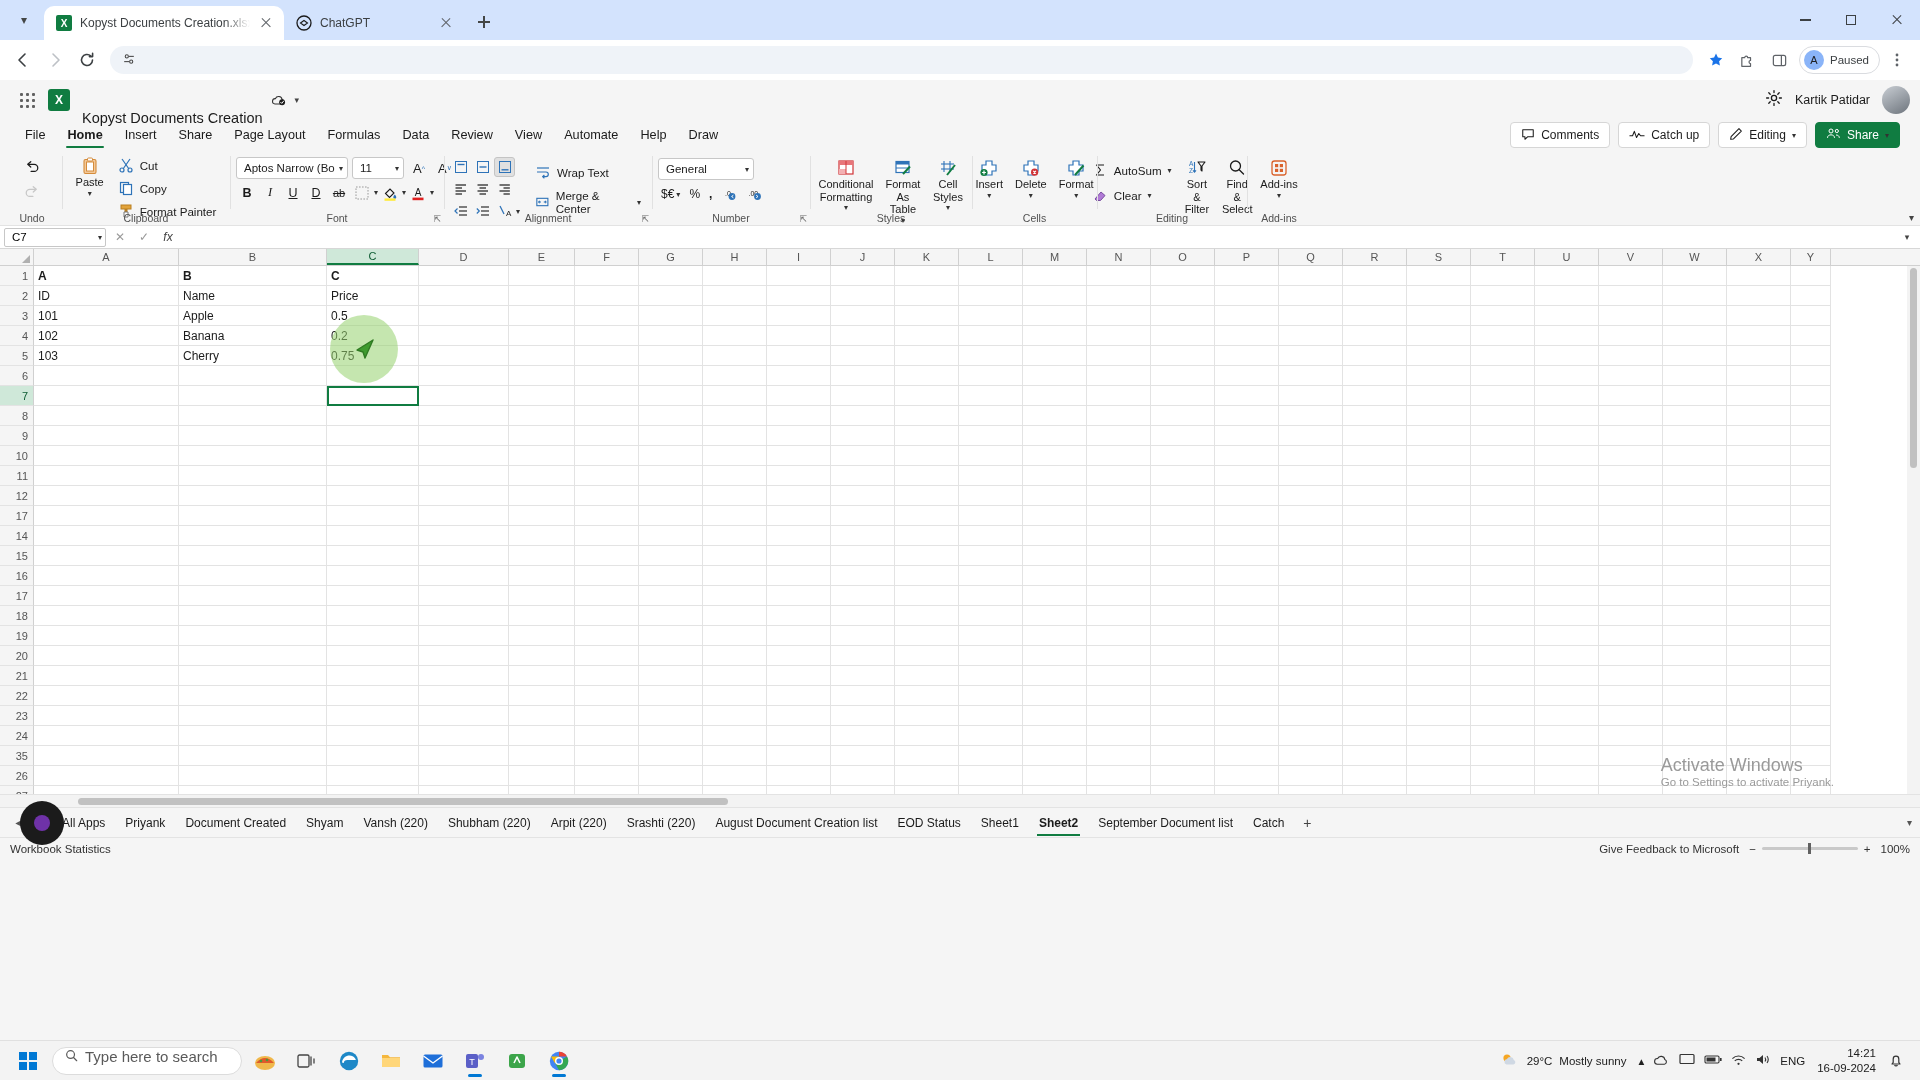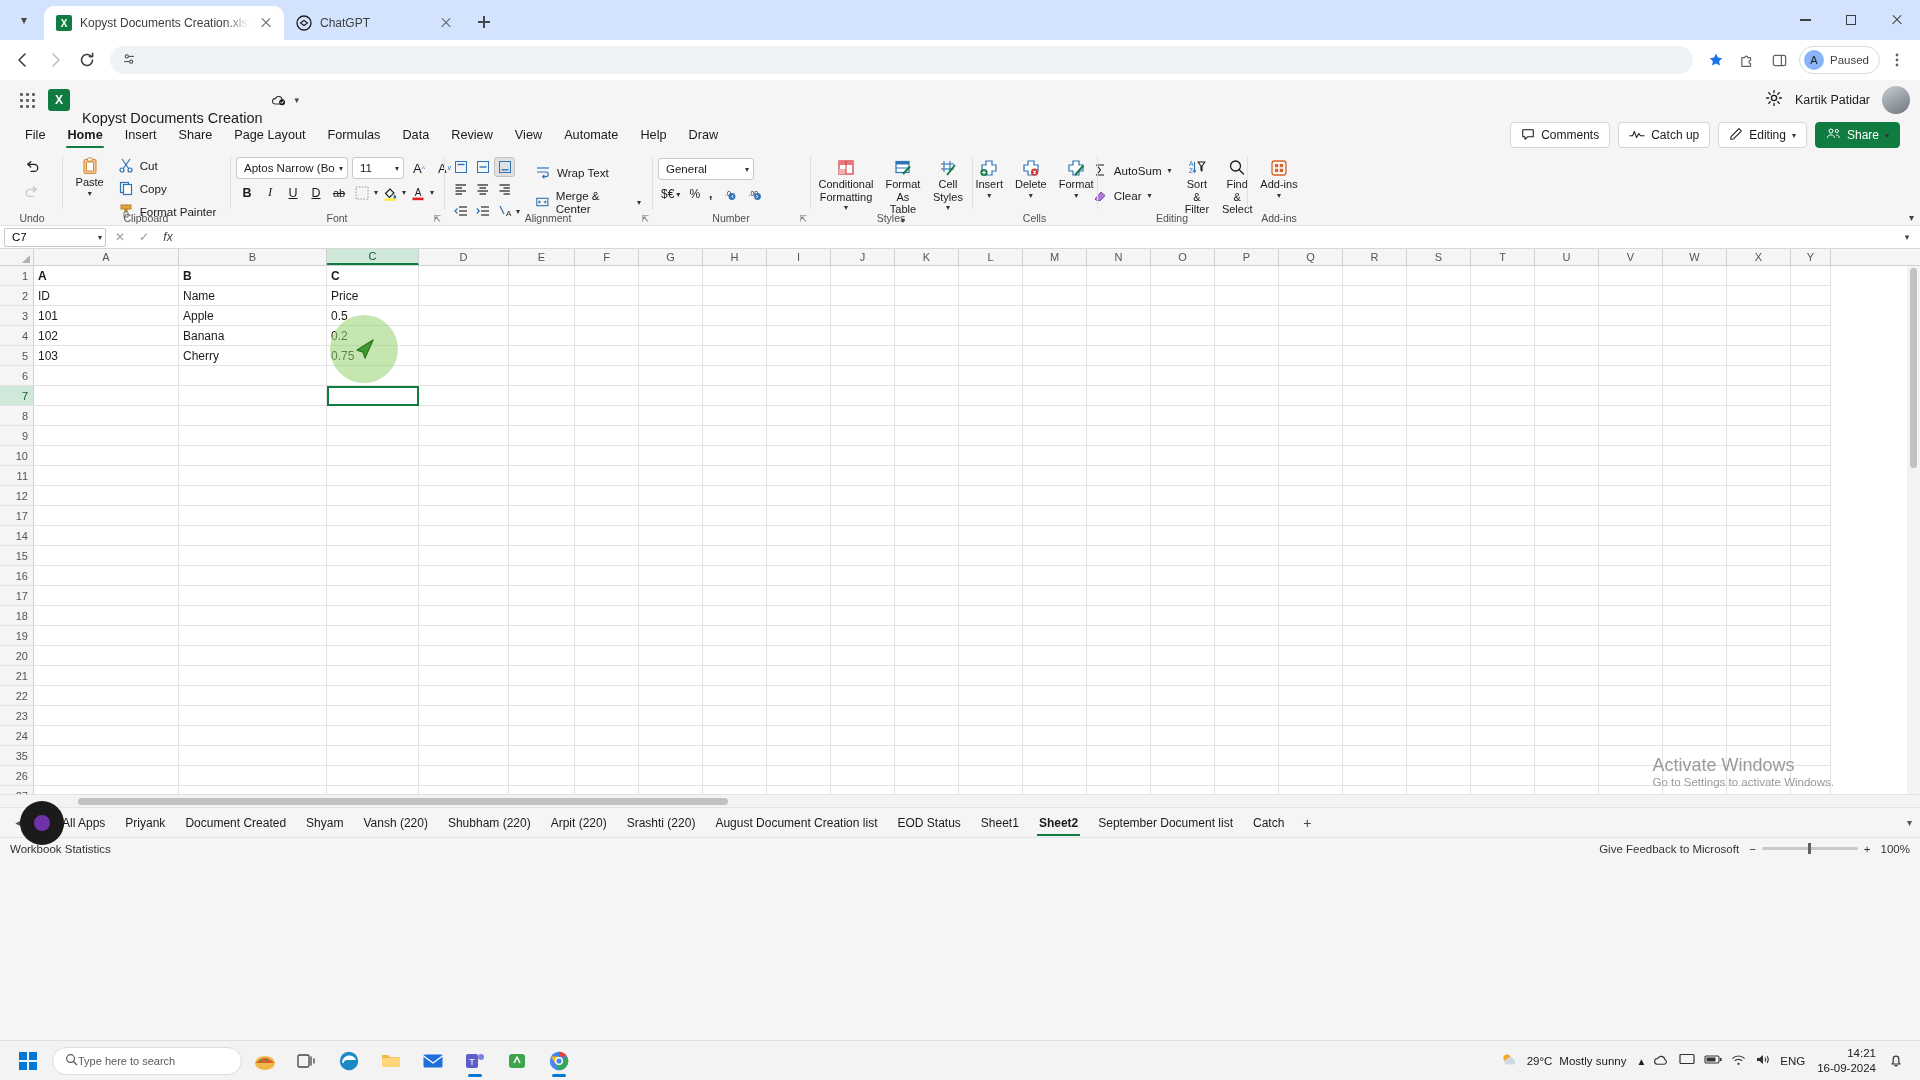"Go to Settings to activate" div.t2 { text: Windows -> Priyank }
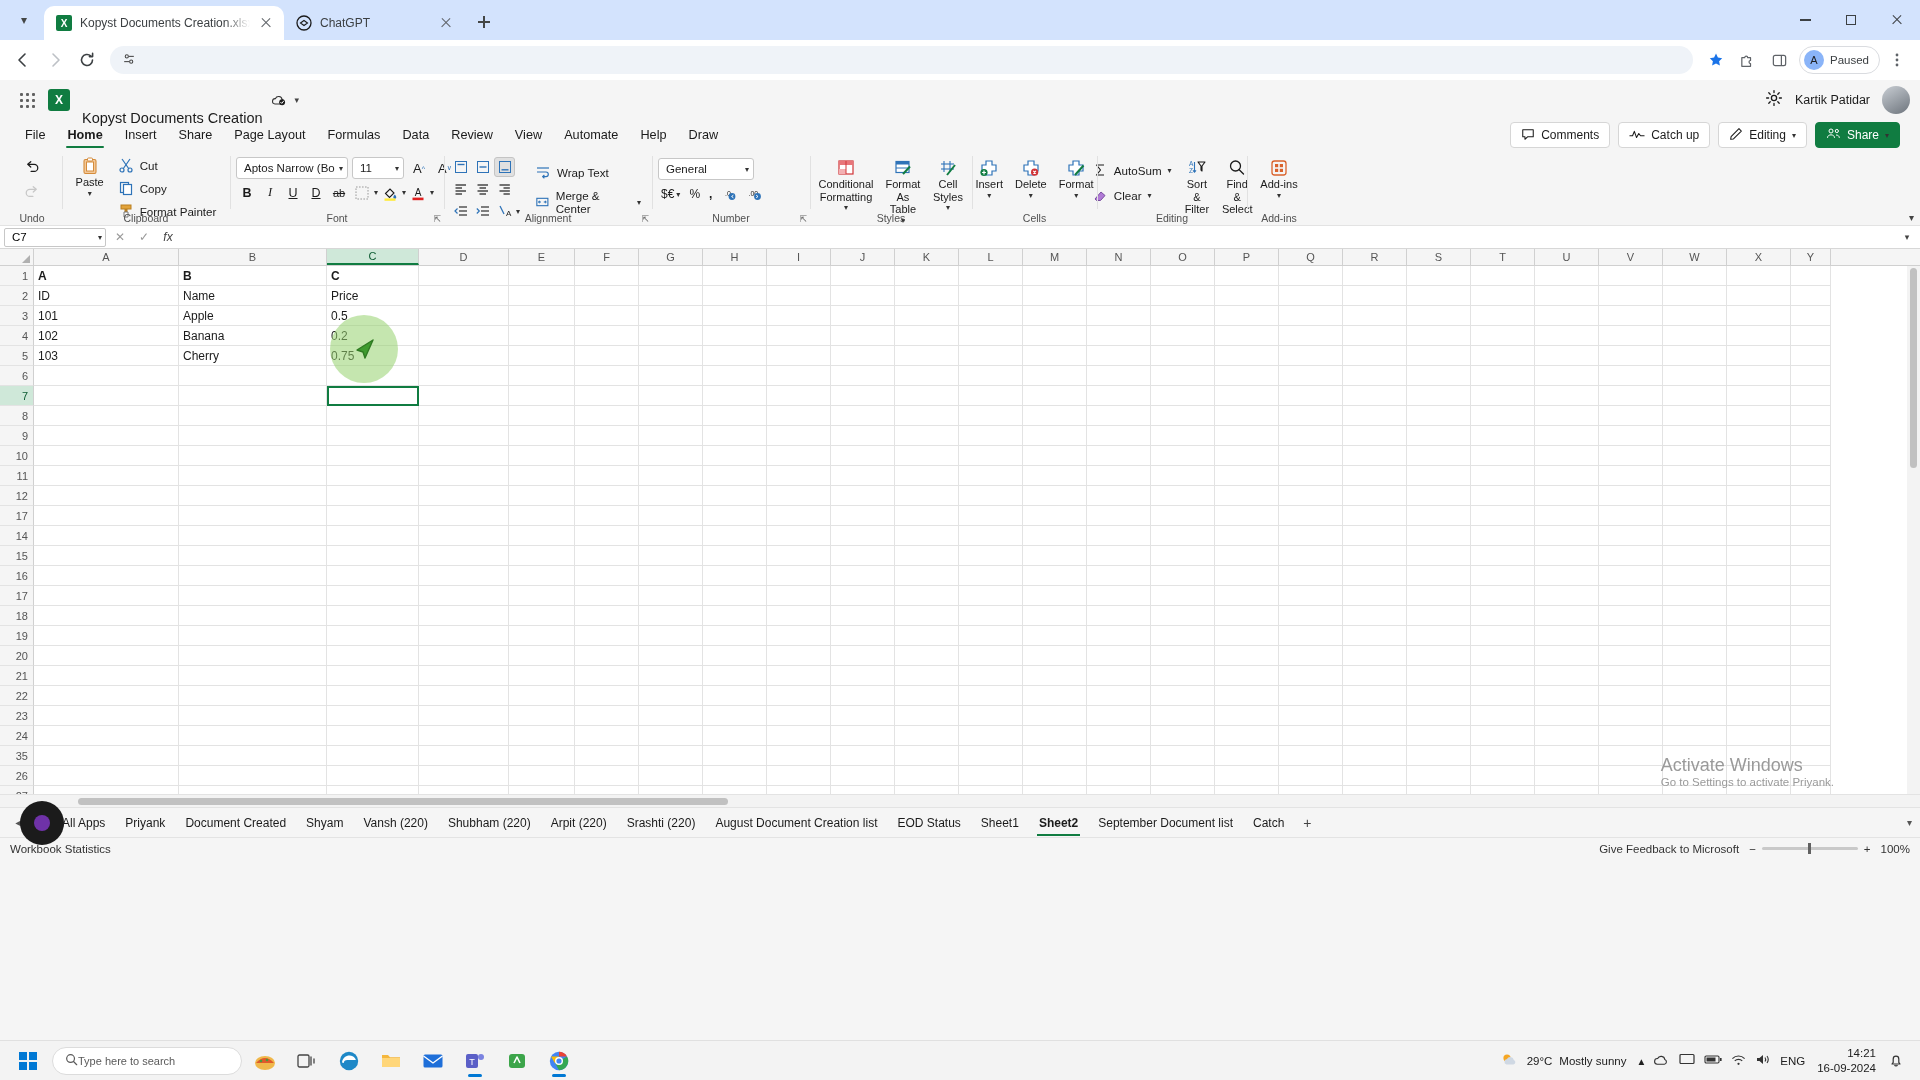"Type here to search" .tb-search { align-items: center -> flex-start; font-size: 11px -> 15px; gap: none -> 7px }
